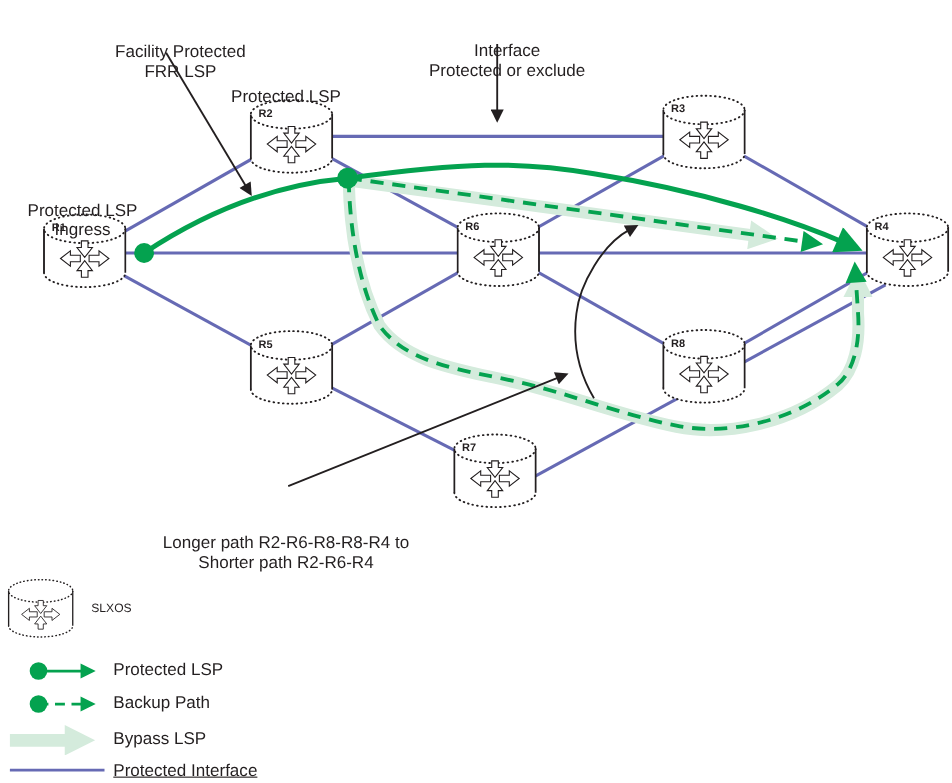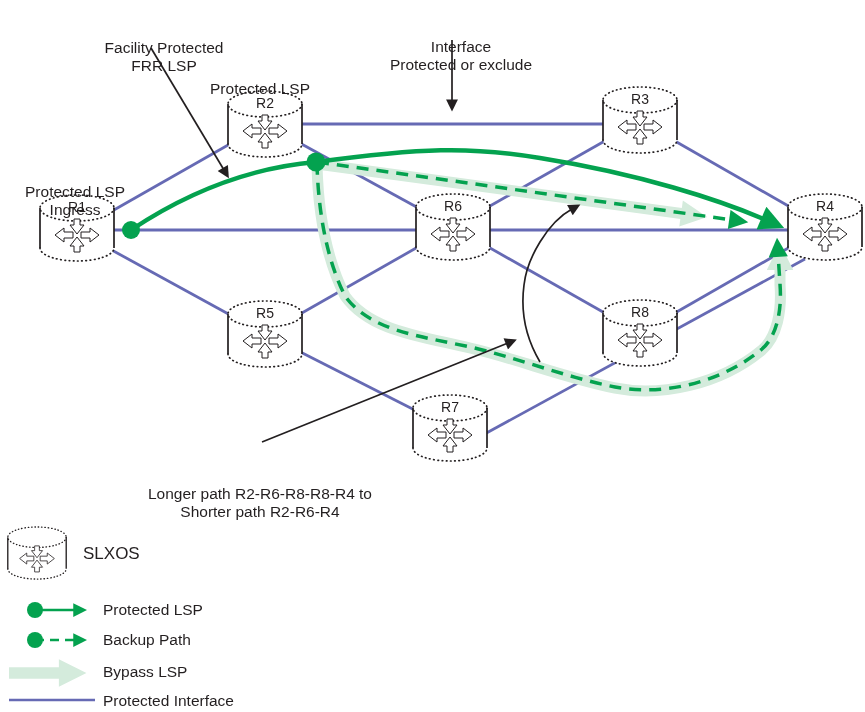"R2" .nlabel { font-size: 14px -> 10px; font-weight: none -> bold; text-align: center -> left }
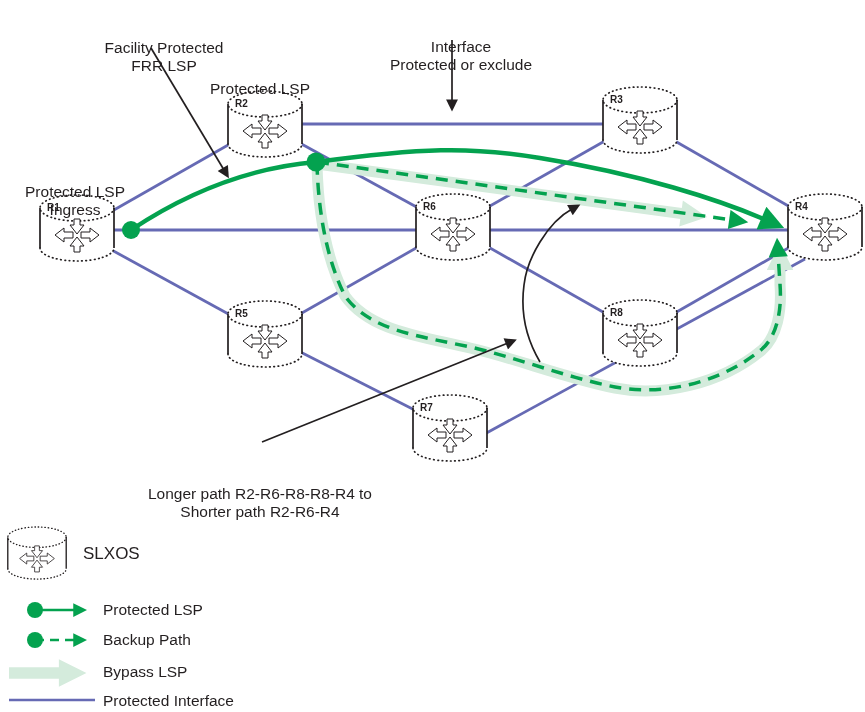"SLXOS" #lt-slxos { font-size: 17px -> 11px }
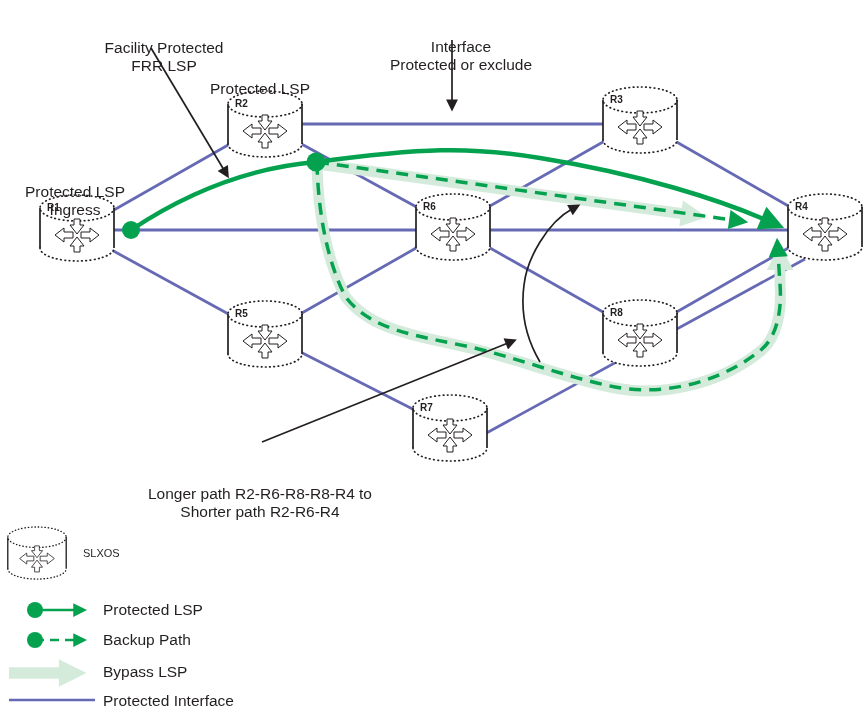"Protected Interface" #lt-protected-interface { text-decoration: none -> underline }
